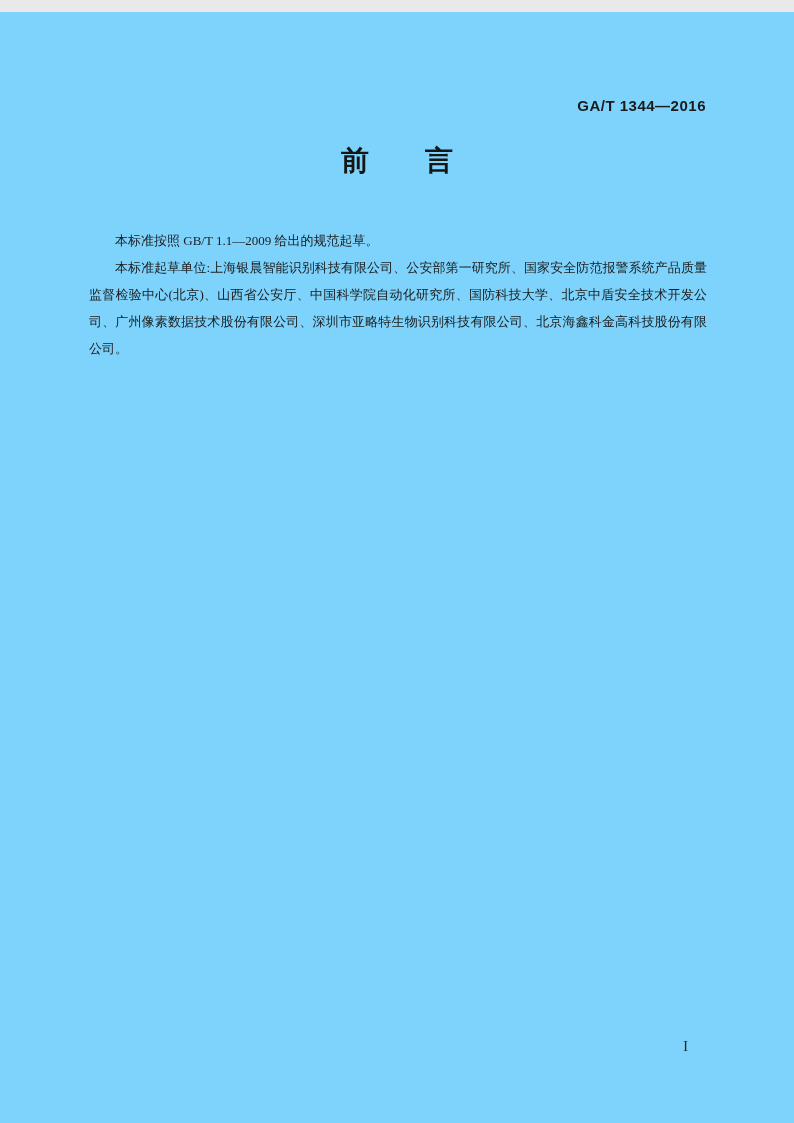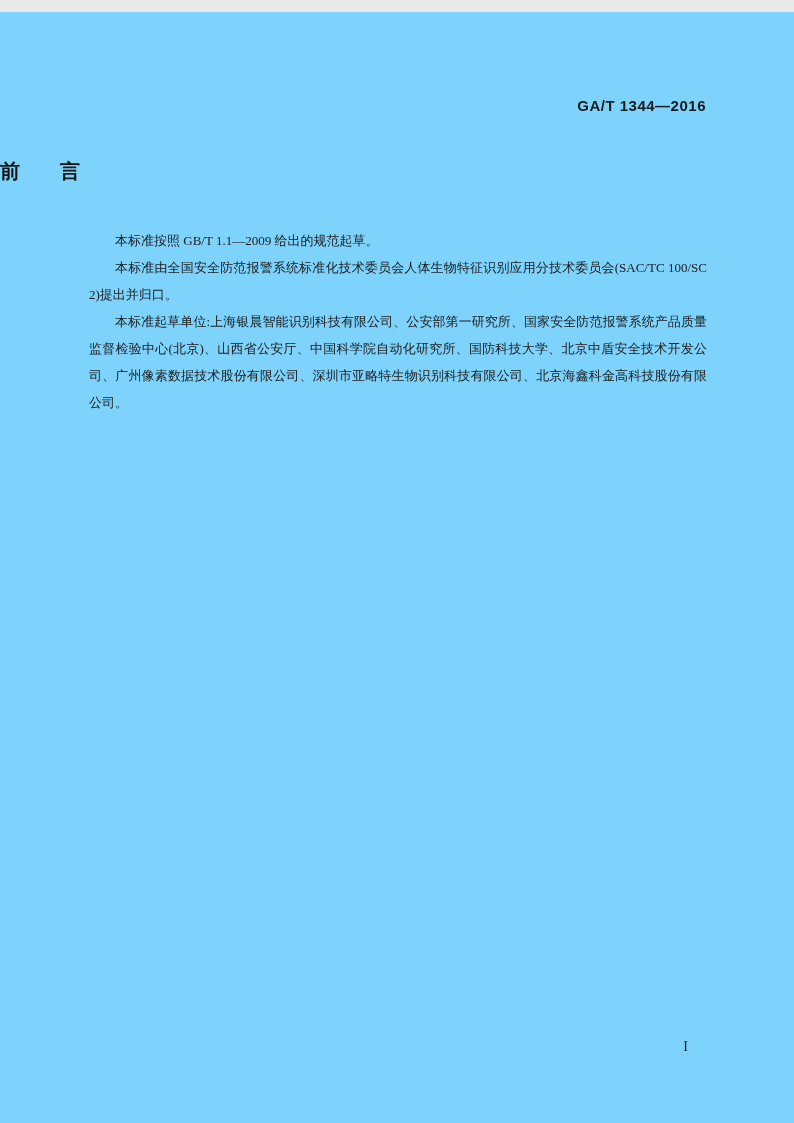"前 言" .doc-title { font-size: 20px -> 28px; text-align: left -> center; top: 146px -> 130px }
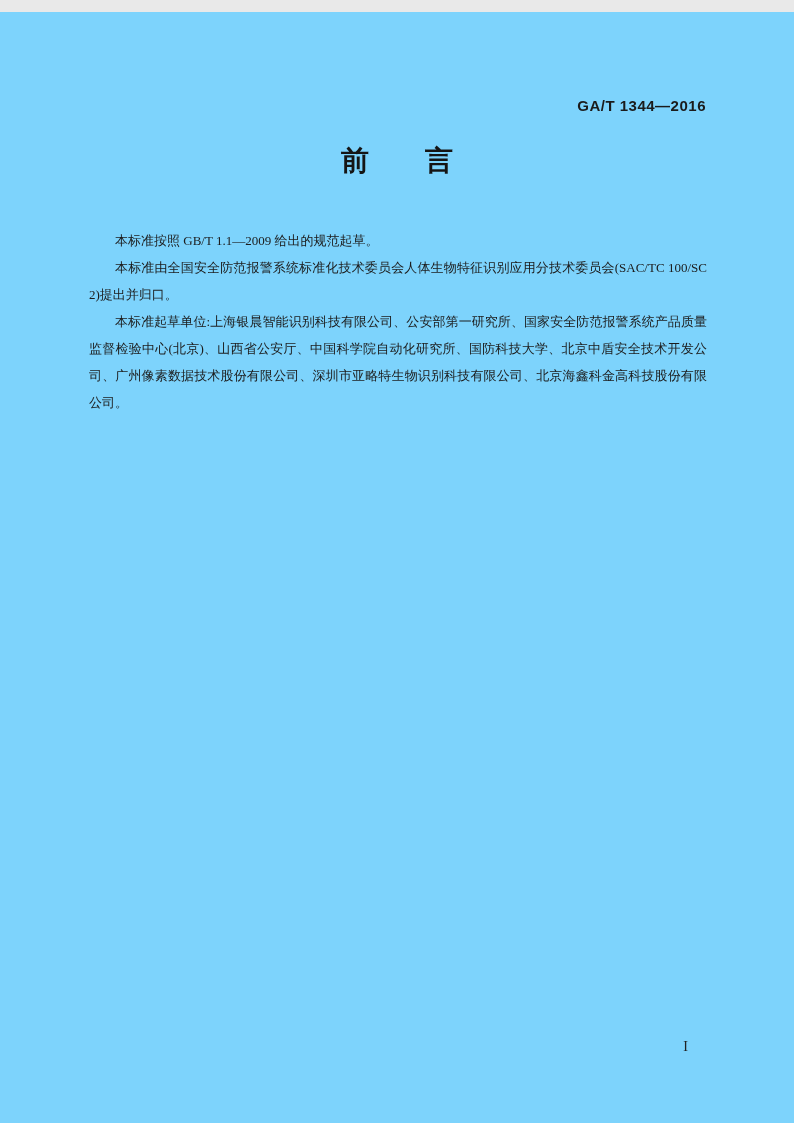"本标准由全国安全防范报警系统标准化技术委员会人体生物特征识别应用分技术委员会(S" p { html: <p>本标准由全国安全防范报警系统标准化技术委员会人体生物特征识别应用分技术委员会(SAC/TC 100/SC 2)提出并归口。</p> -> none }
